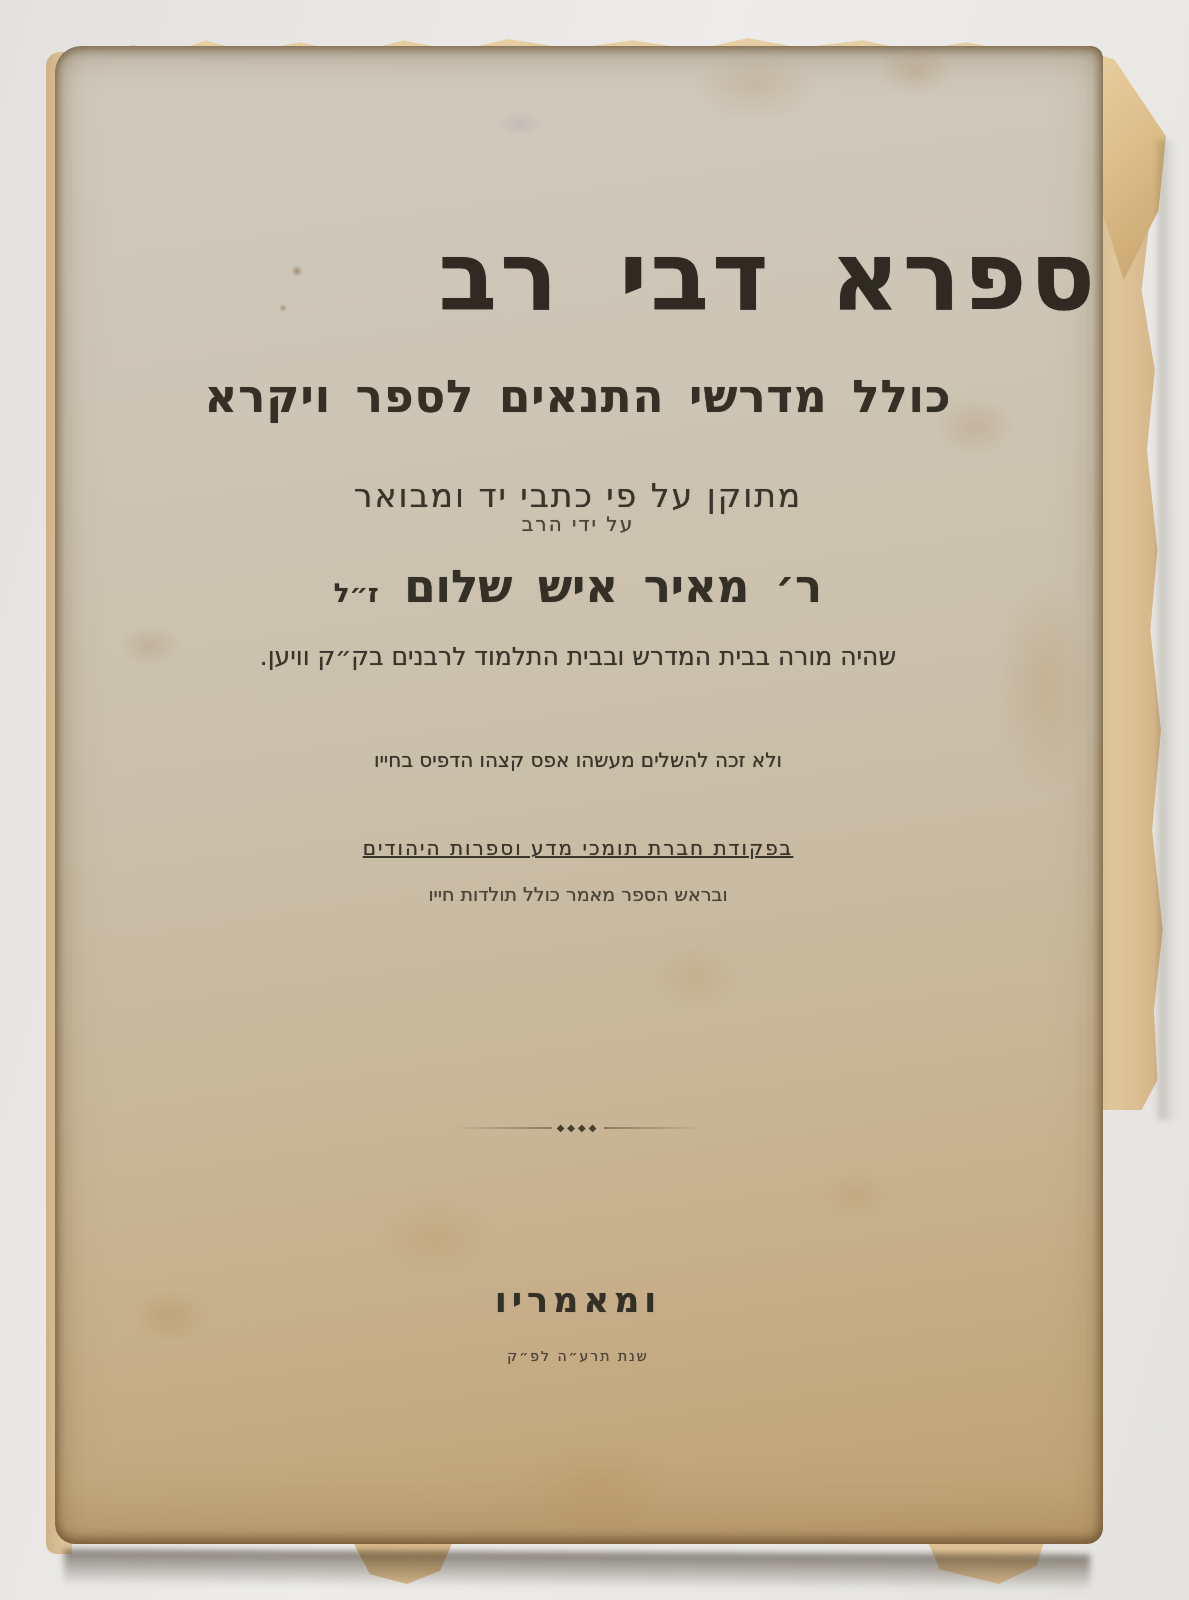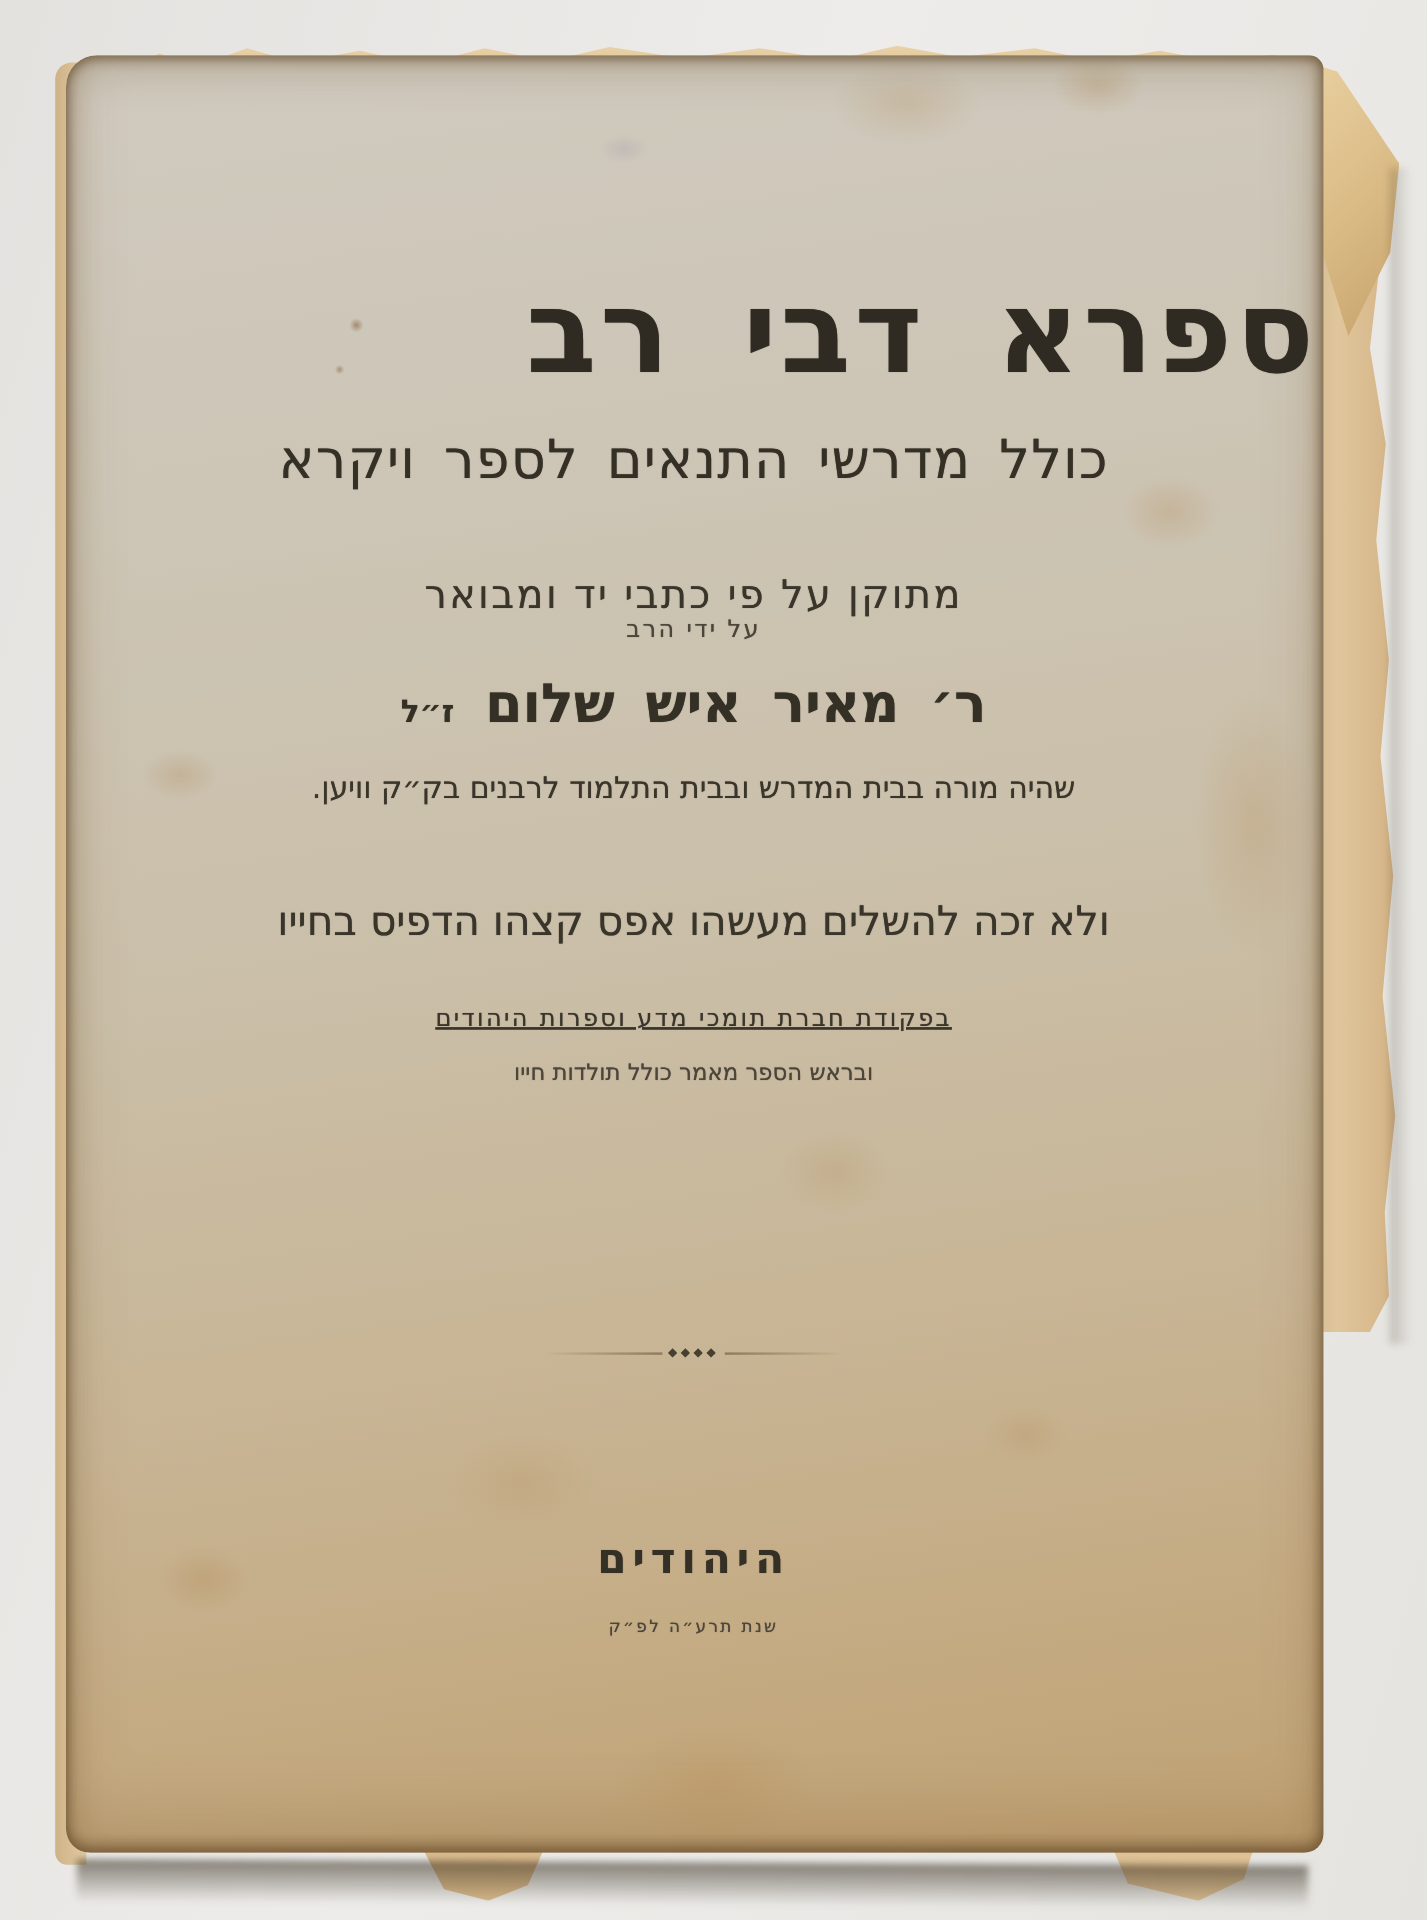"כולל מדרשי התנאים לספר ויקרא" .l-subtitle { font-weight: normal -> bold; top: 357px -> 371px }
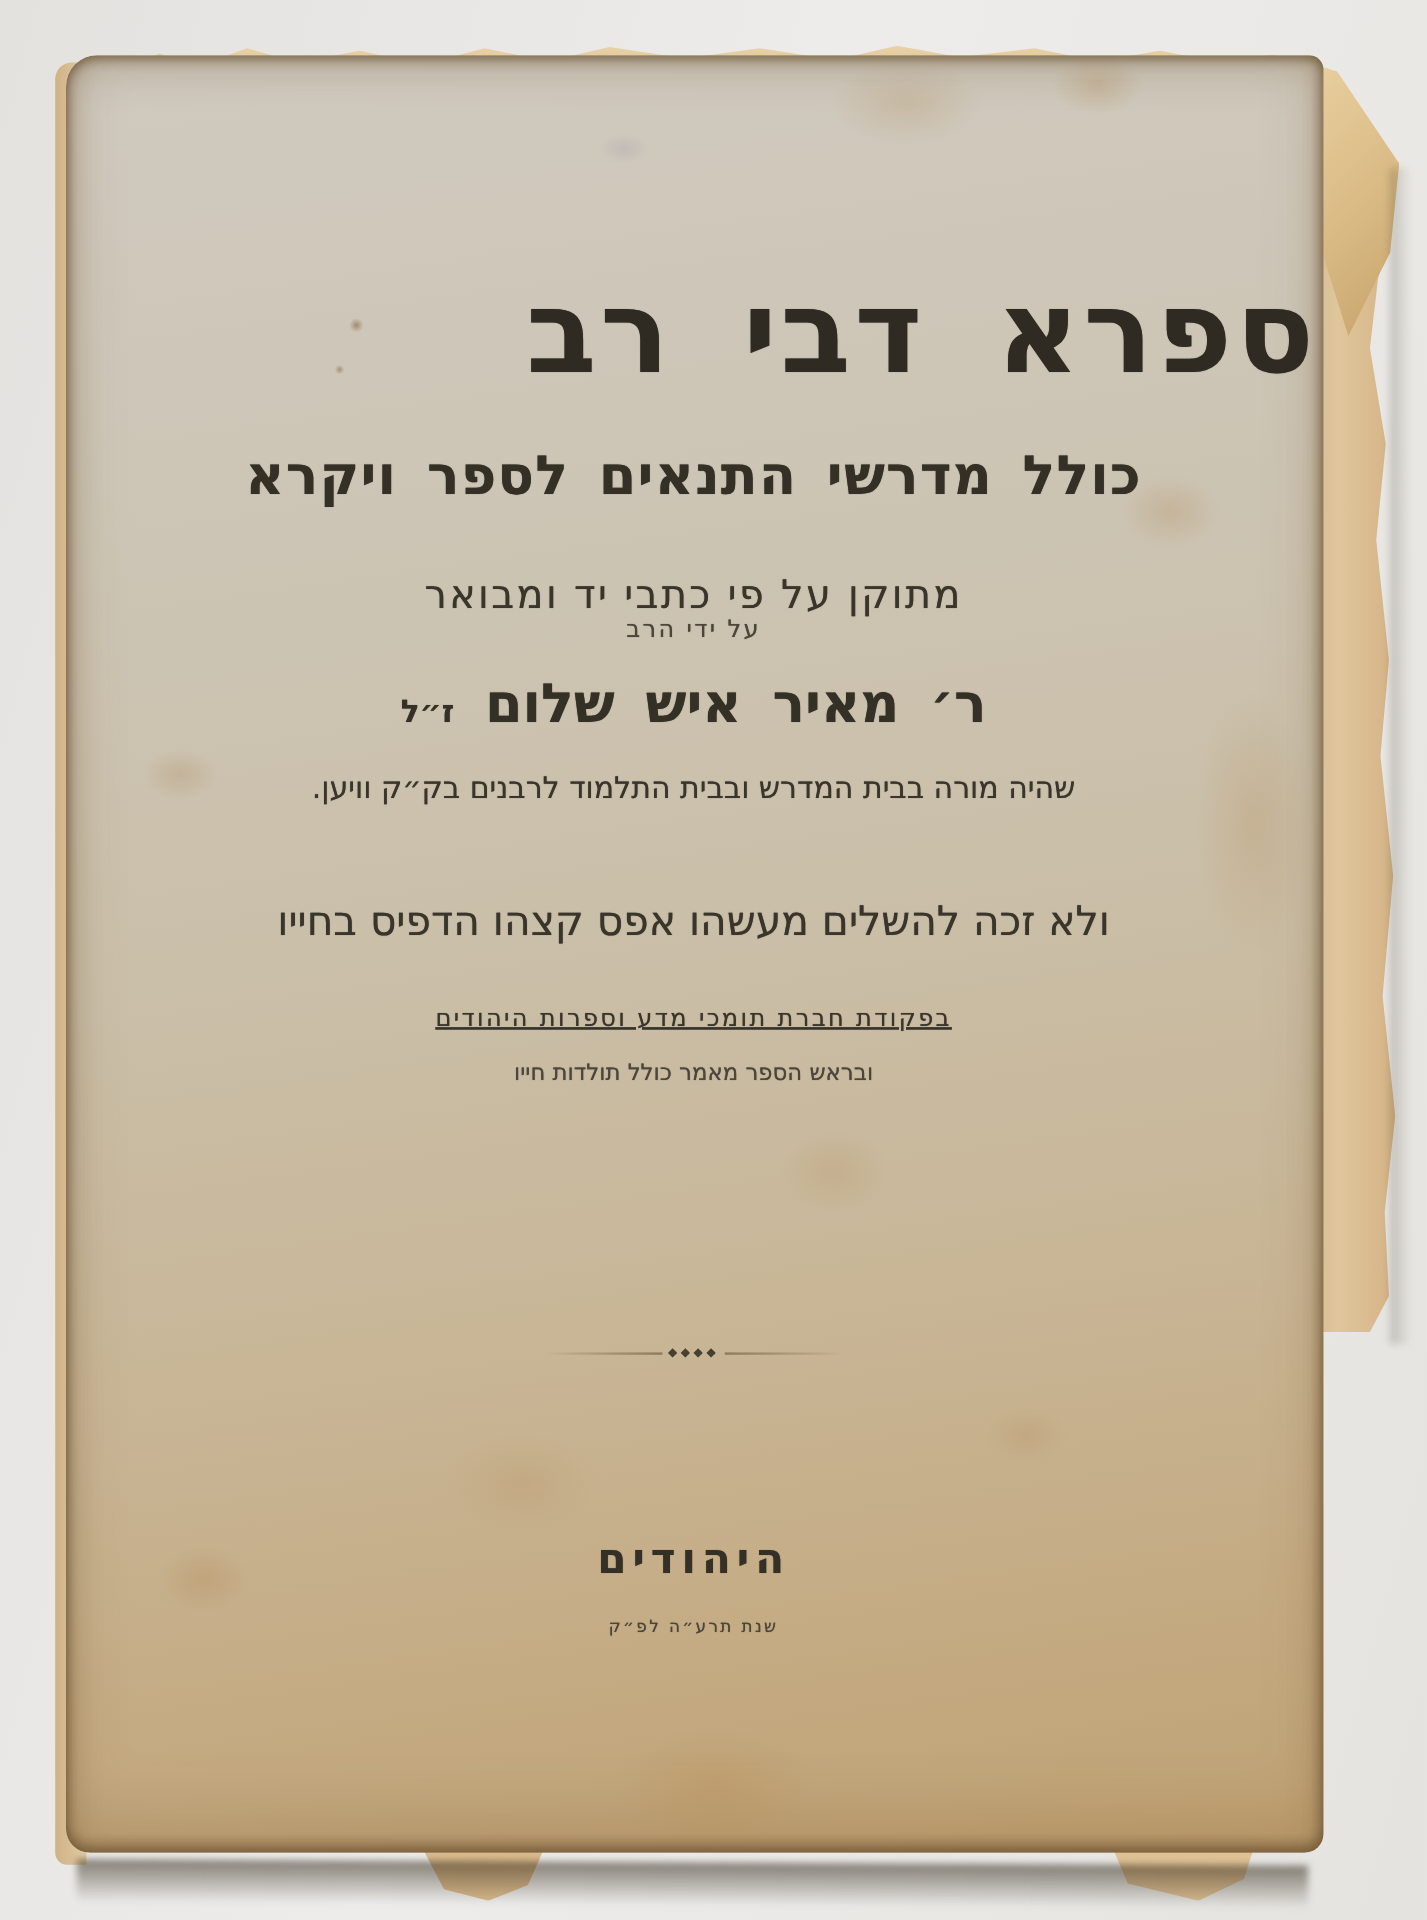"ולא זכה להשלים מעשהו אפס" .l-mem0 { font-size: 34px -> 20px }
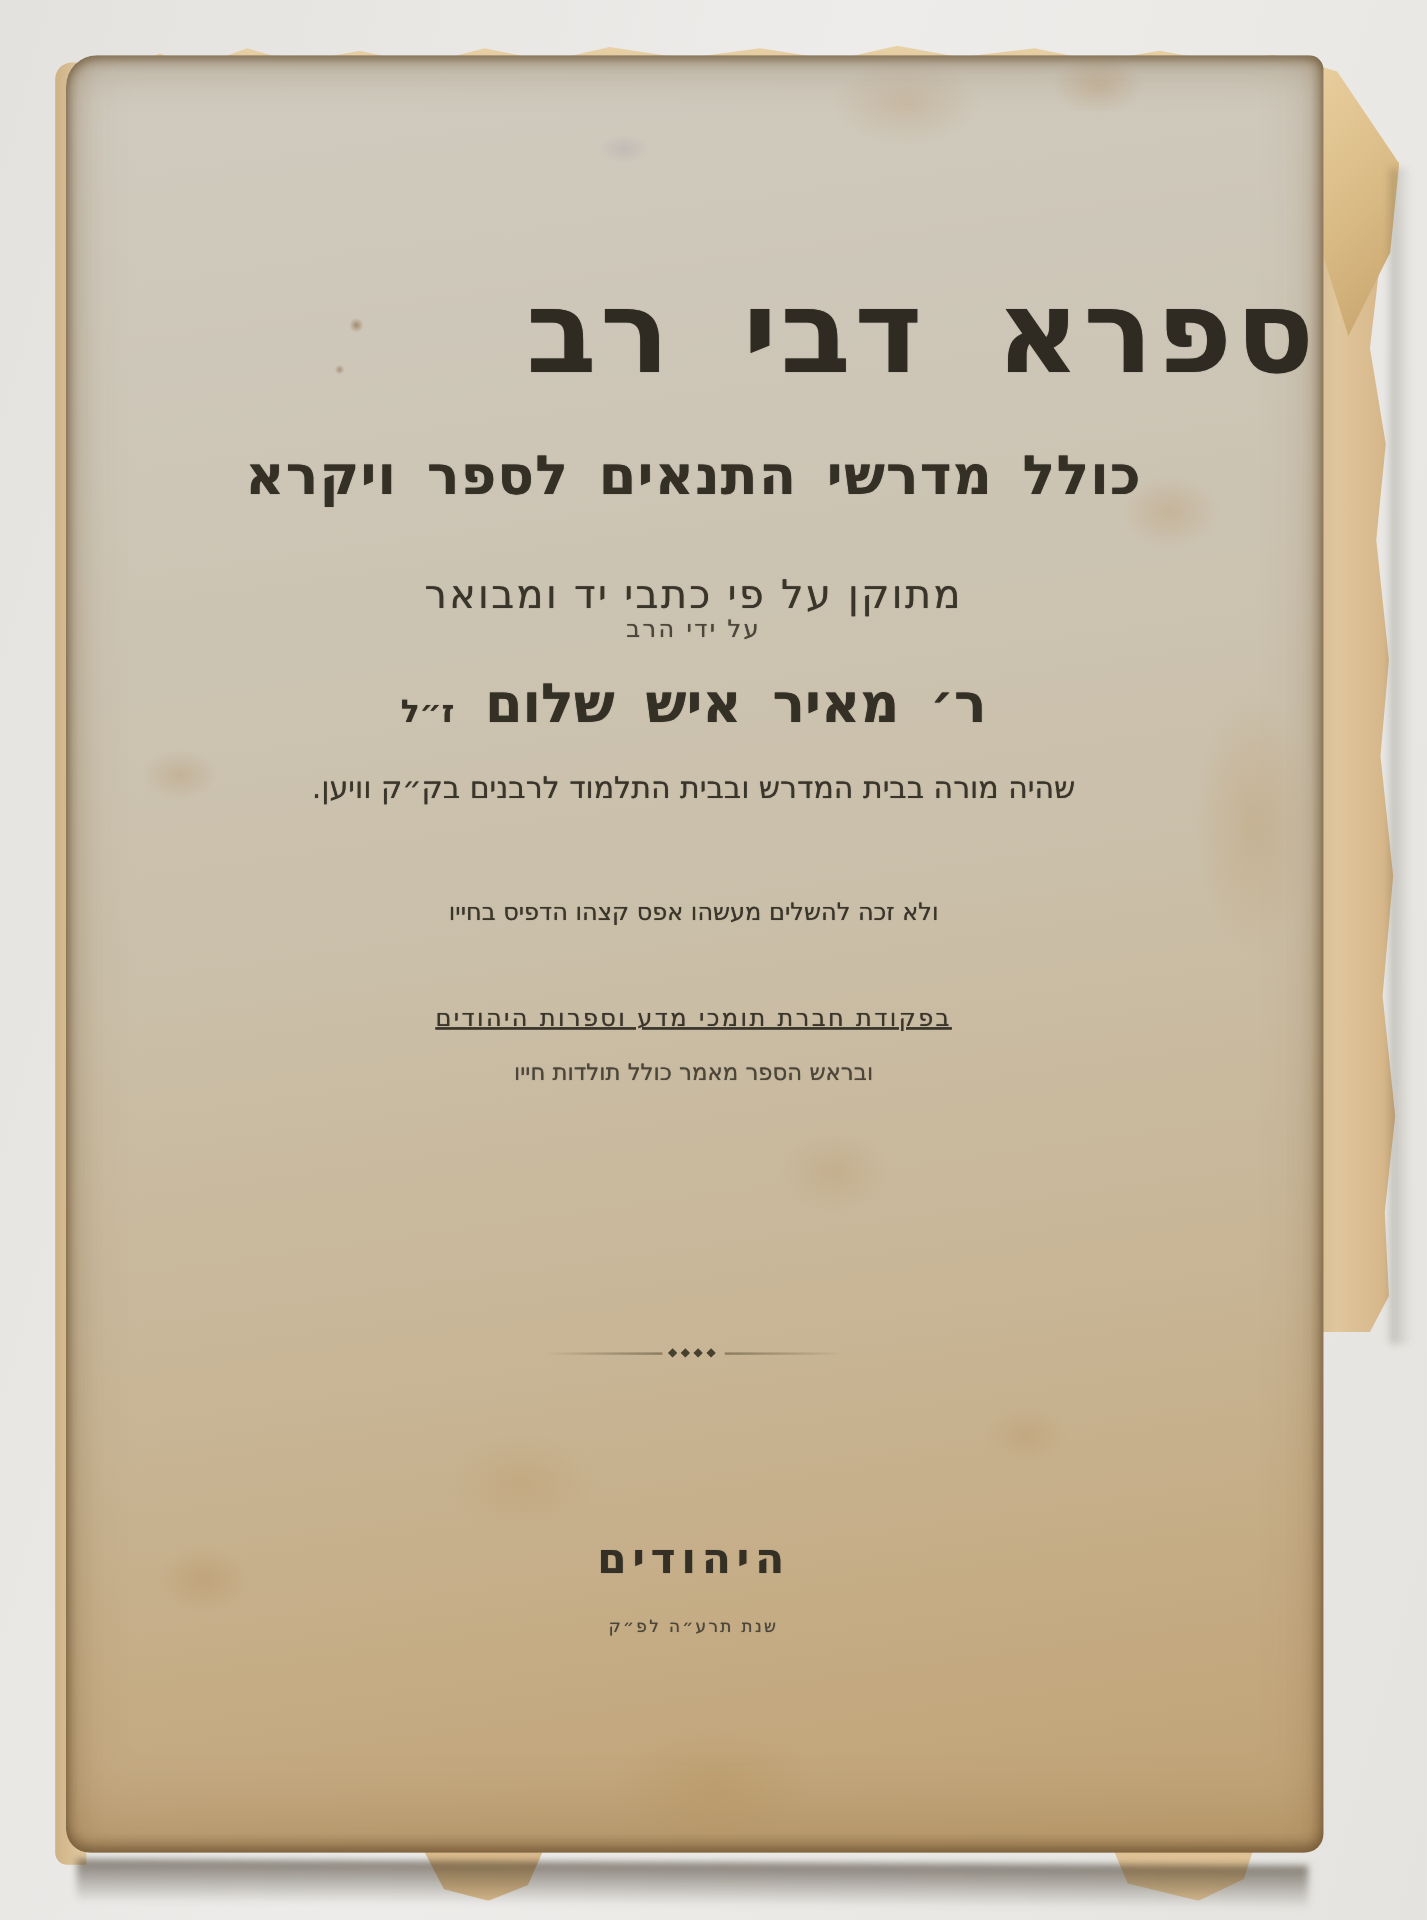"היהודים" div.tline { text: היהודים -> ומאמריו }
